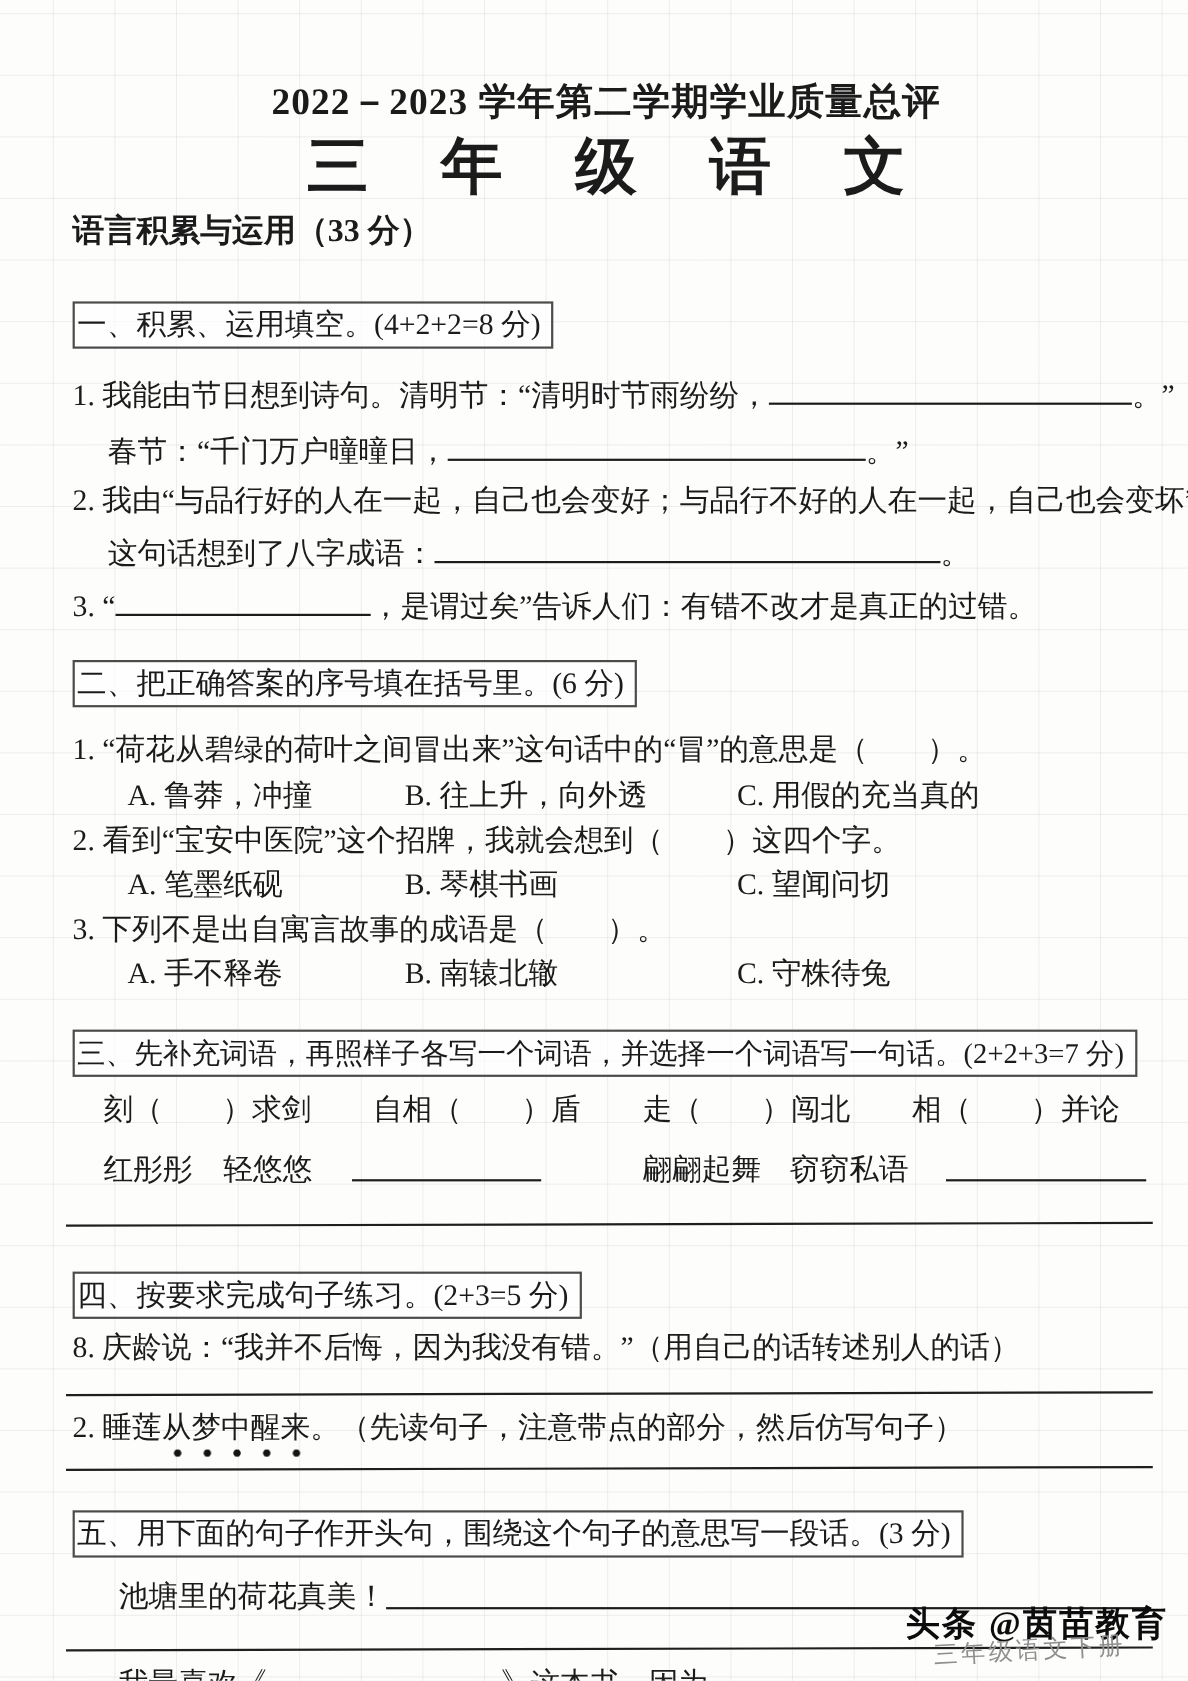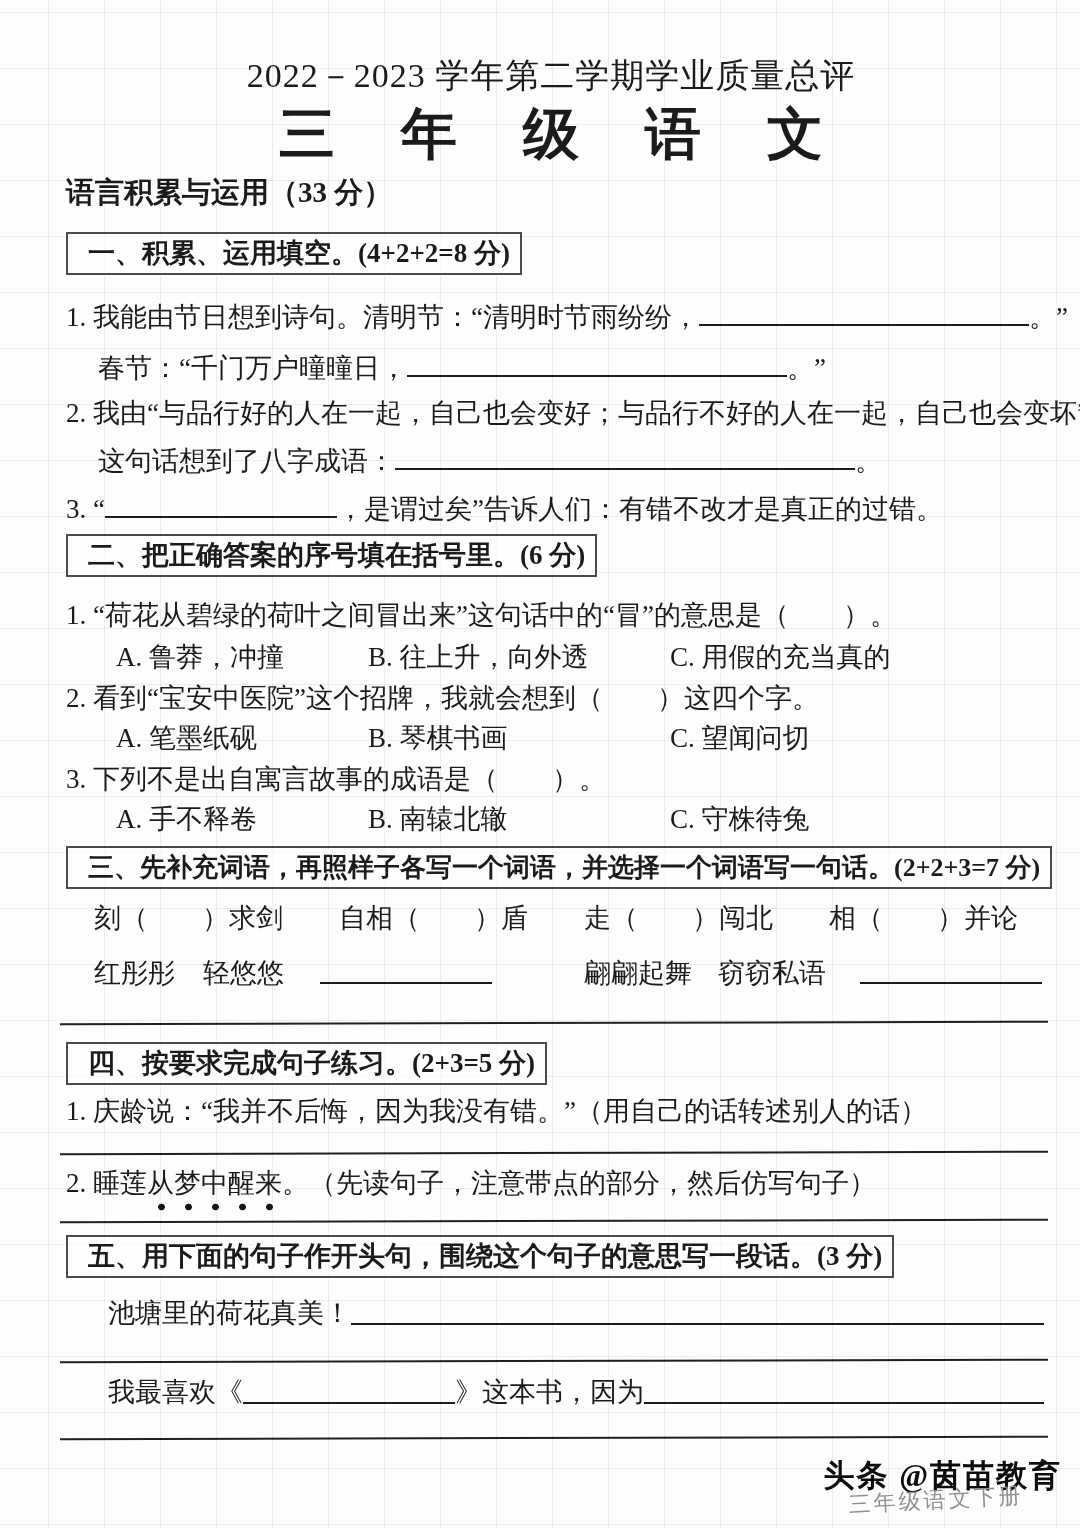"2022－2023 学年第二学期学业质量总评" .t1 { font-weight: 400 -> 700; margin-top: 56px -> 74px }
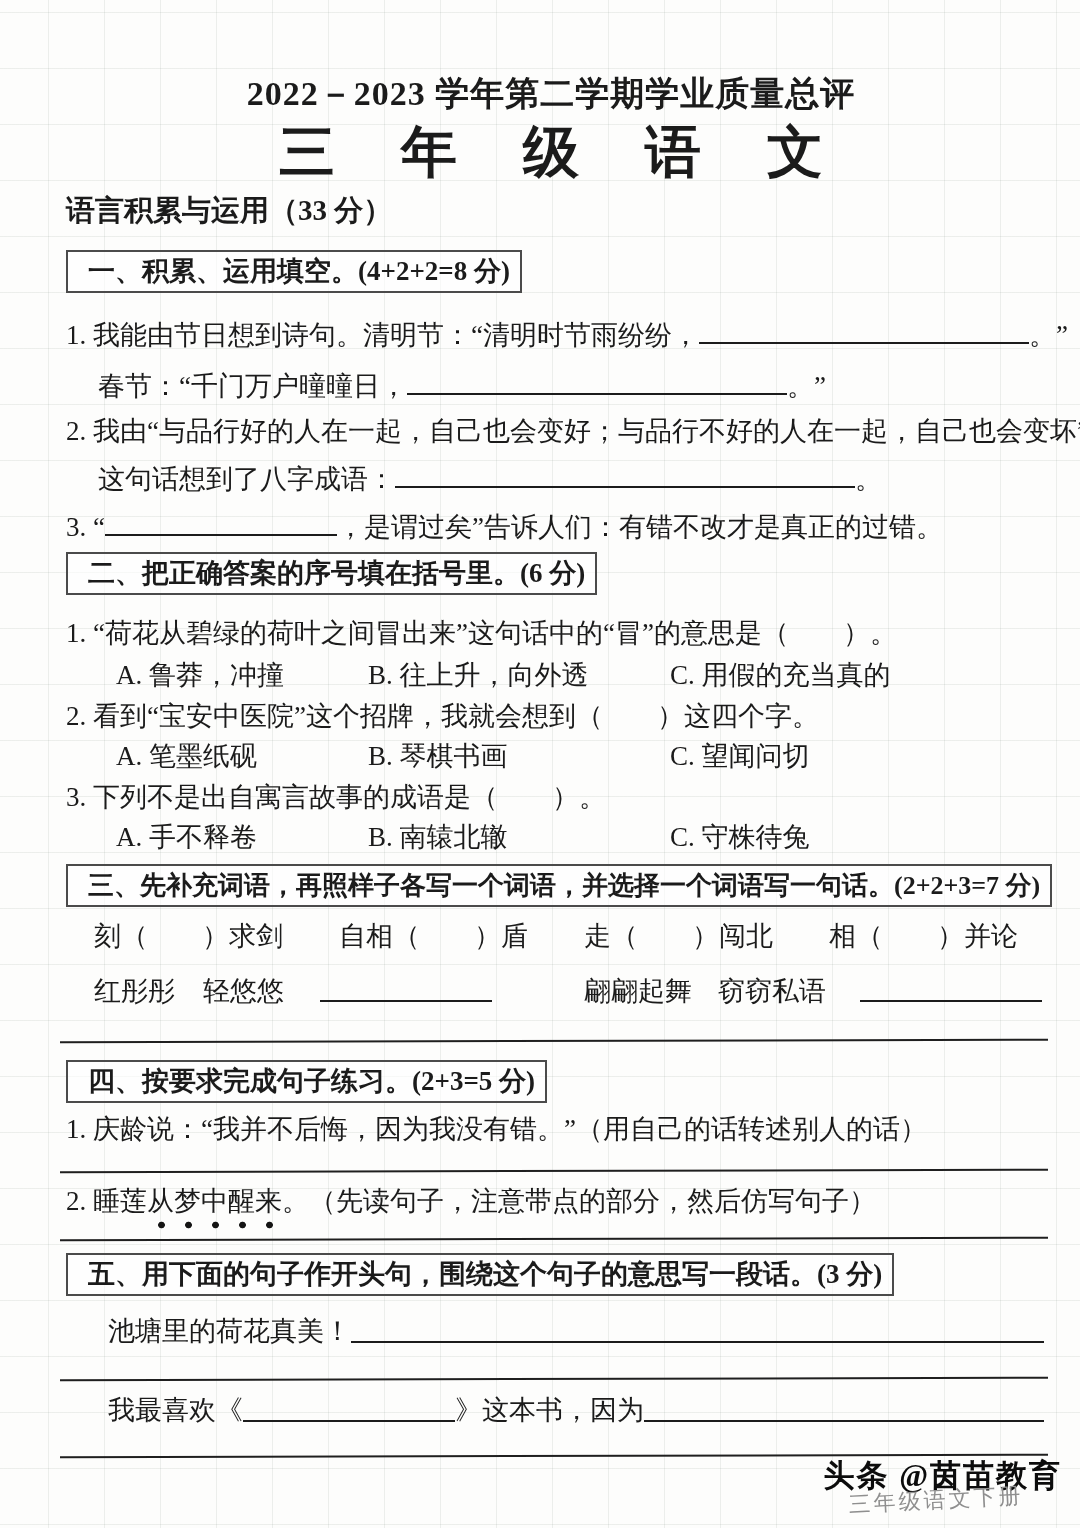"一、积累、运用填空。(4+2+2=8 分)" .hbox { font-weight: 700 -> 400; margin-top: none -> 24px; padding: 4px 10px 4px 20px -> 4px 10px 4px 2px }
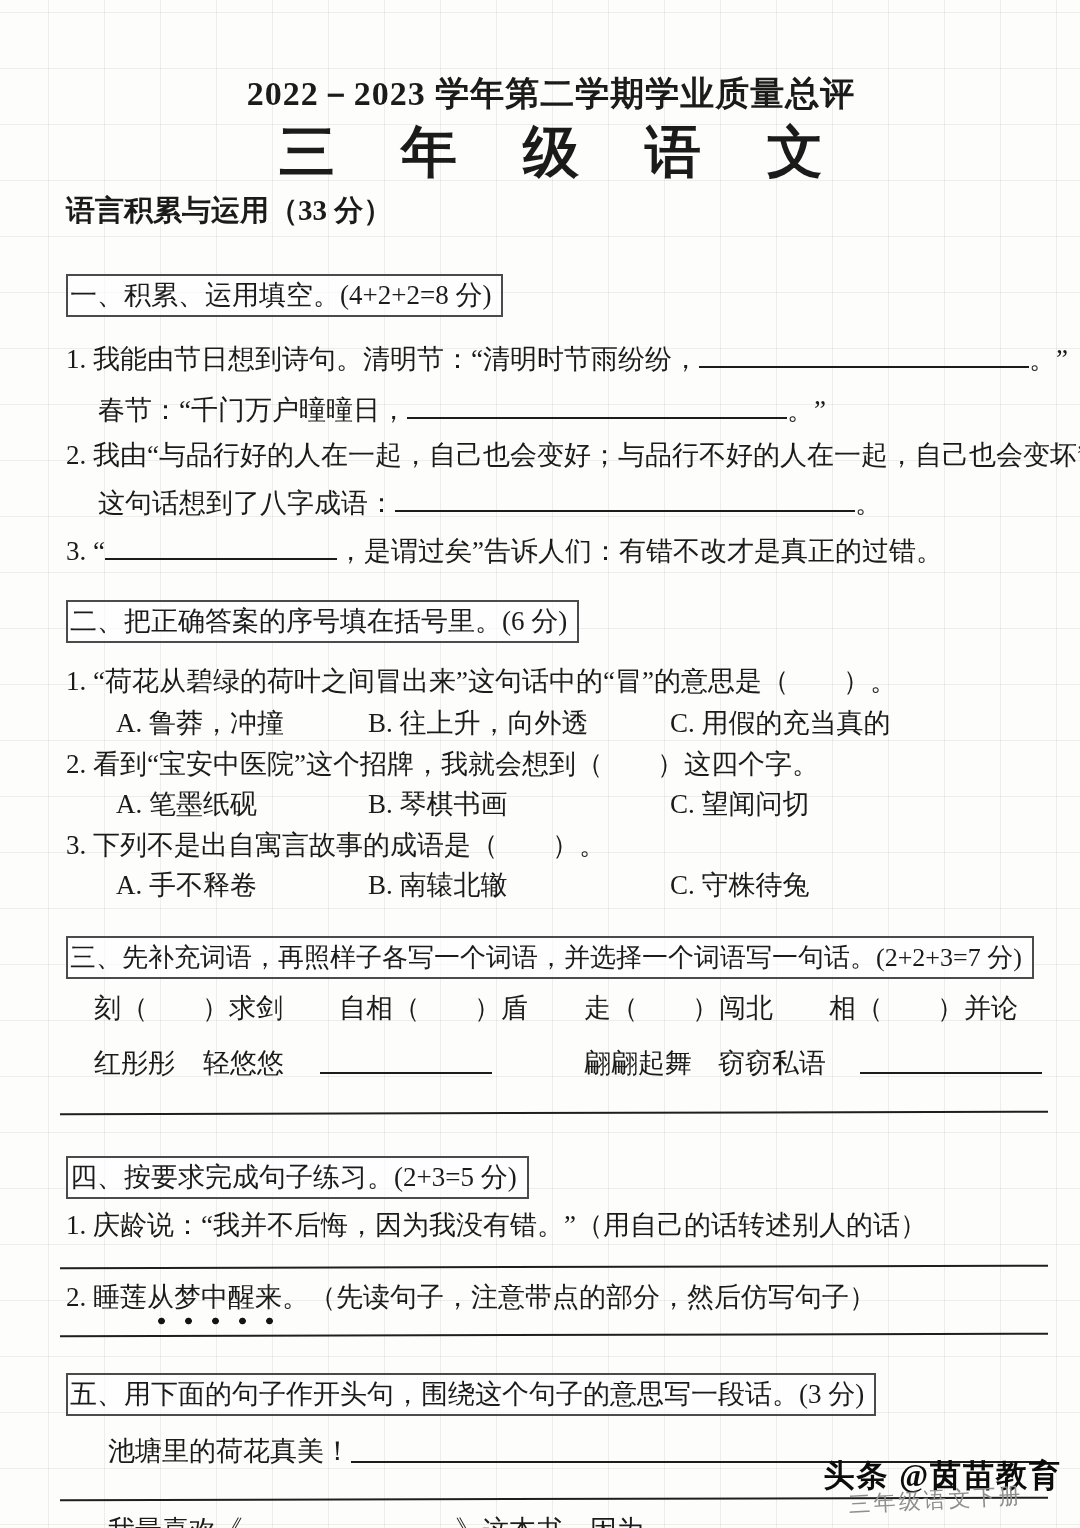"1. 庆龄说：“我并不后悔，因为我没有错。”（用自己的话转述别人的话）" div.q { text: 1 -> 8 }
